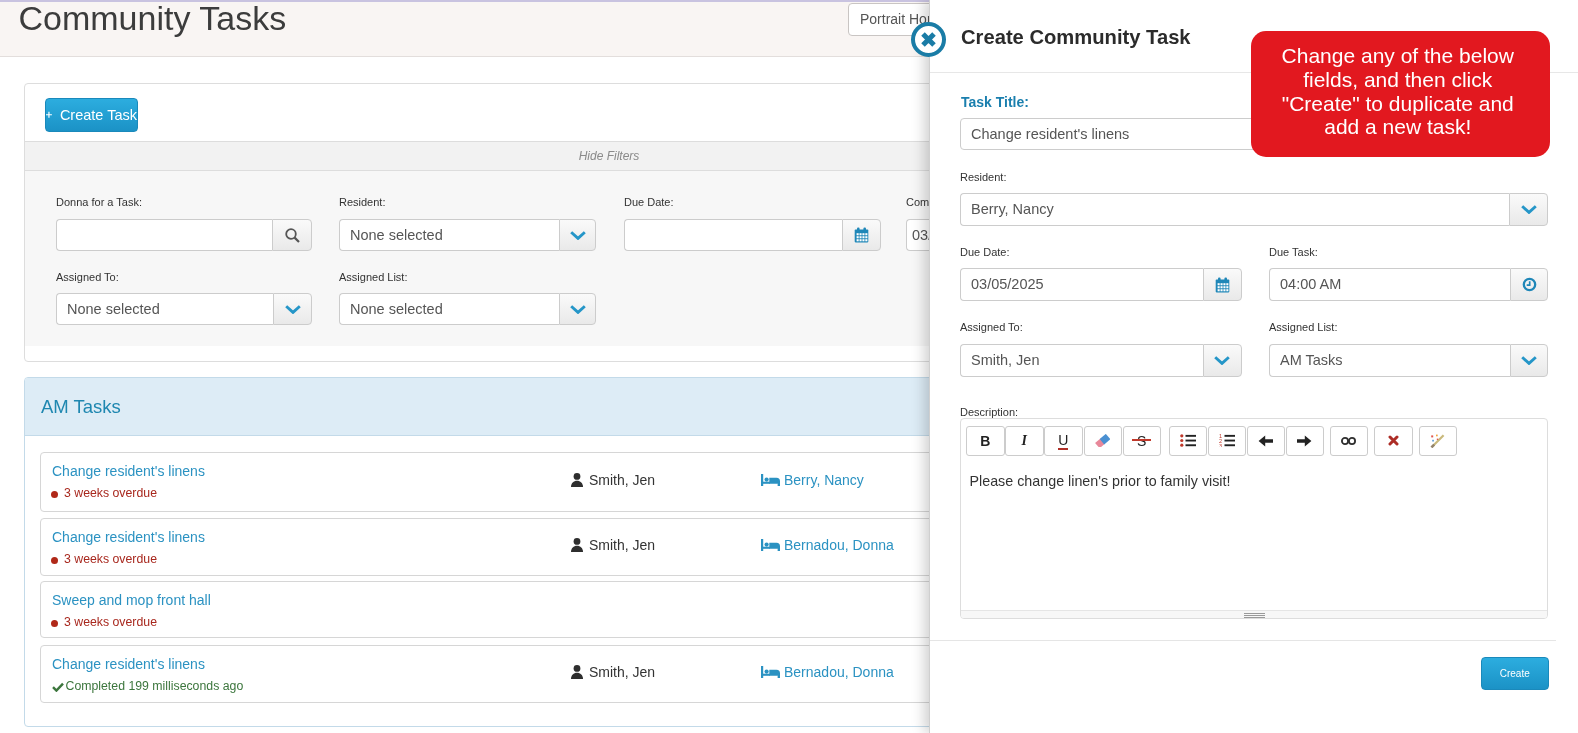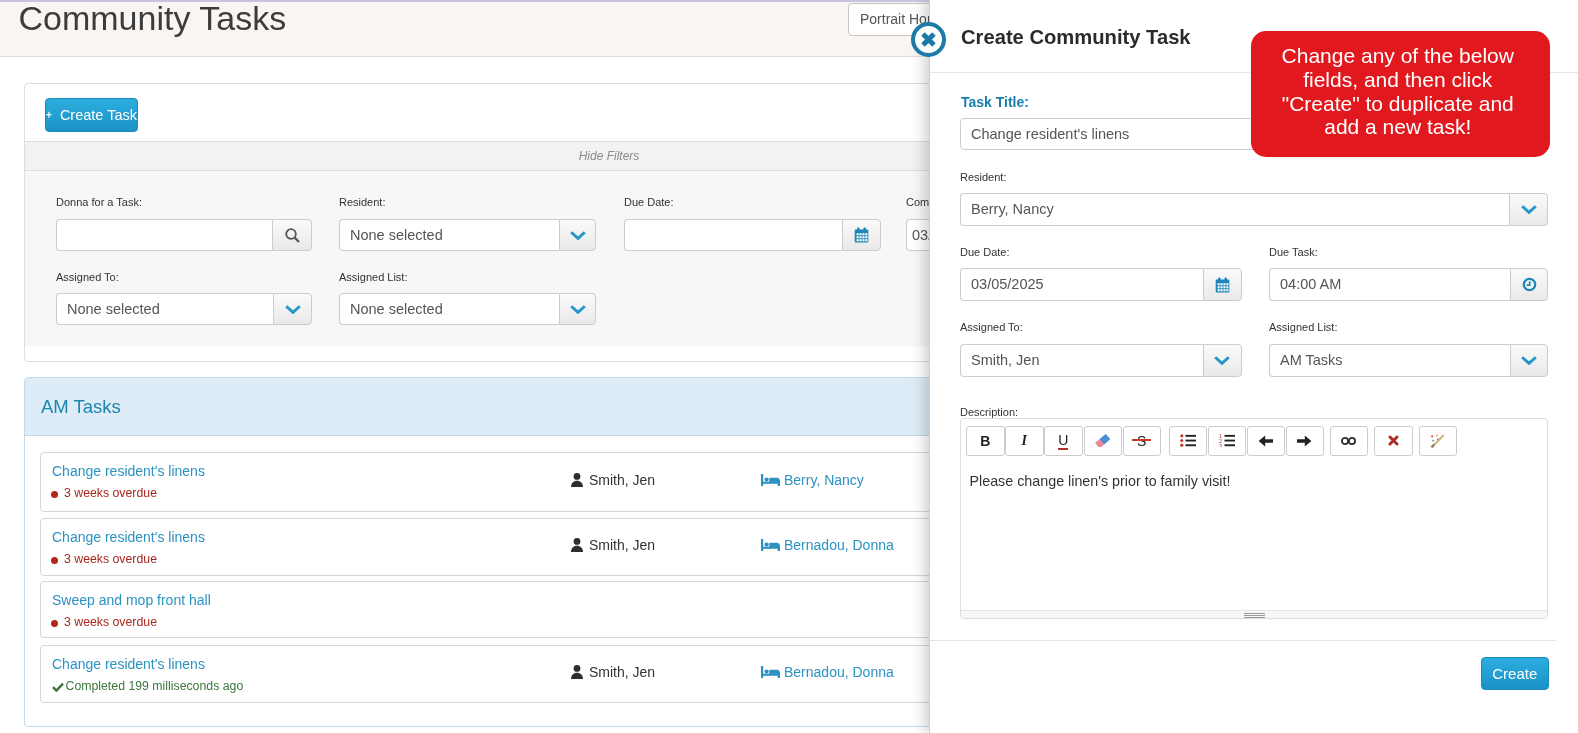"Create" div.bluebtn { font-size: 15px -> 10px }
